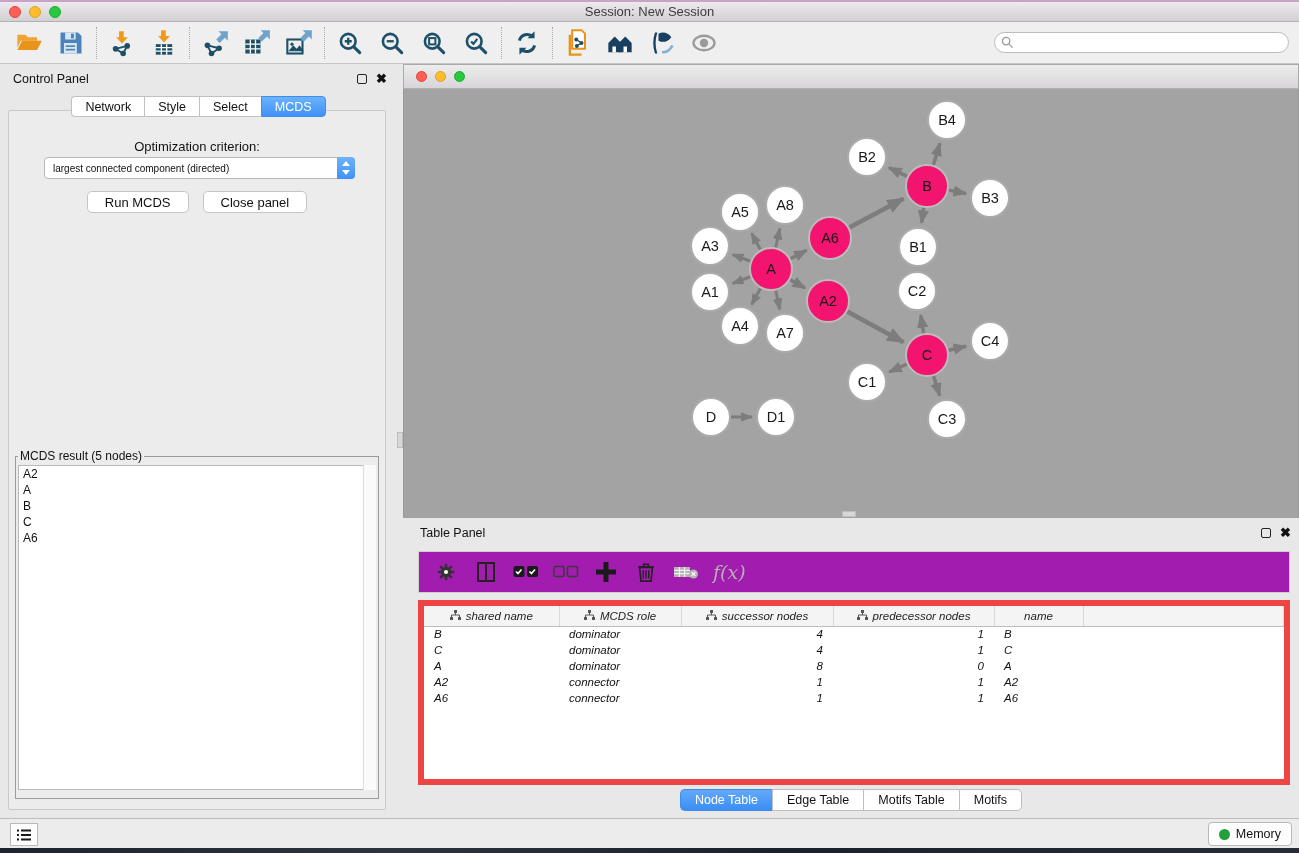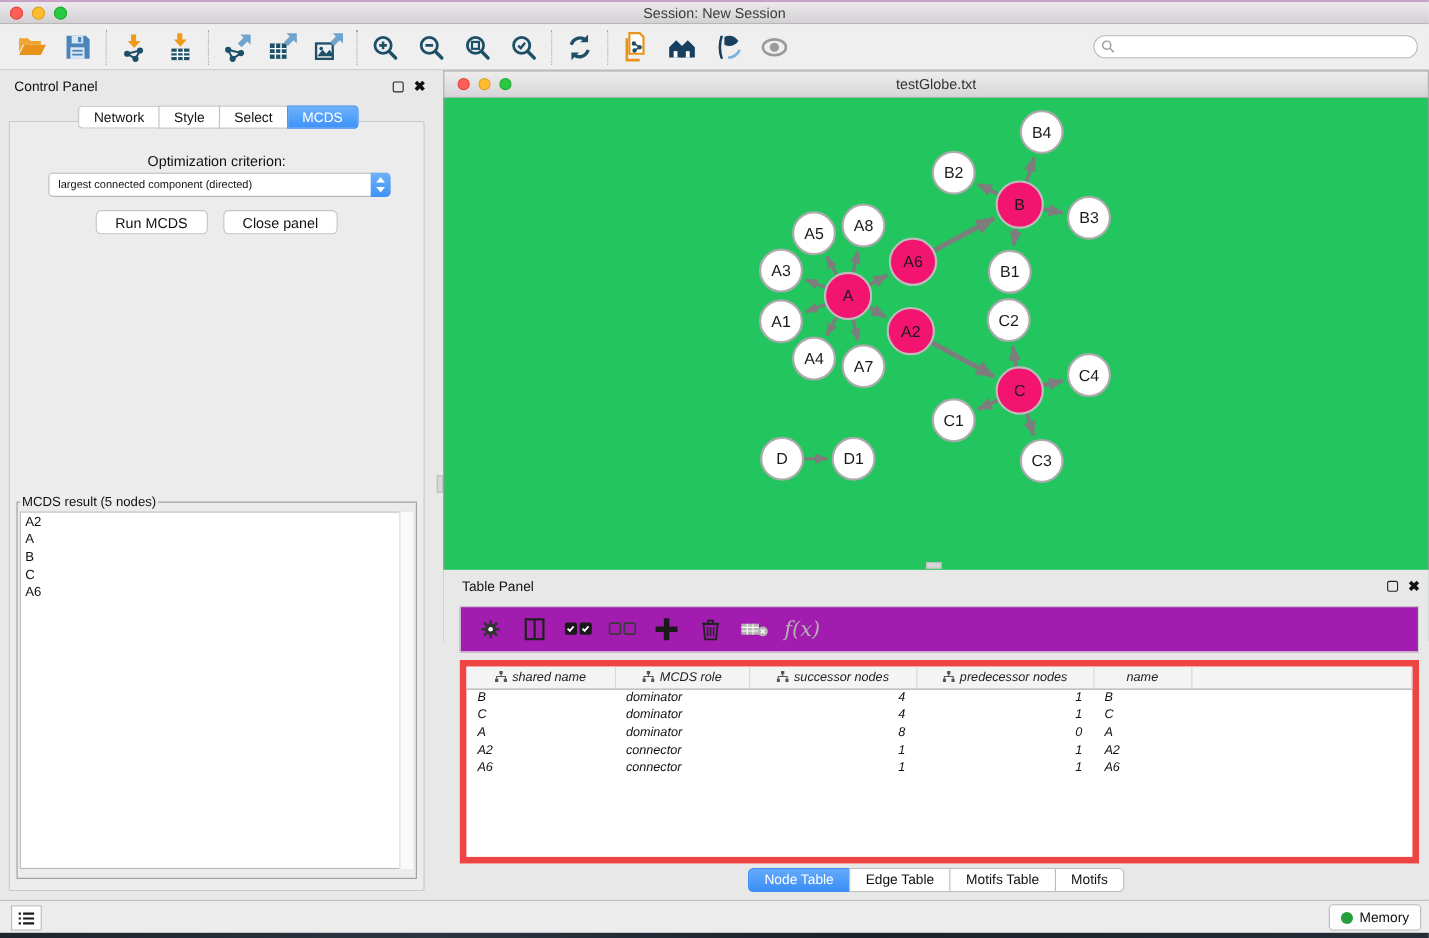"testGlobe.txt" div.net-title { html: <div>testGlobe.txt</div> -> none }
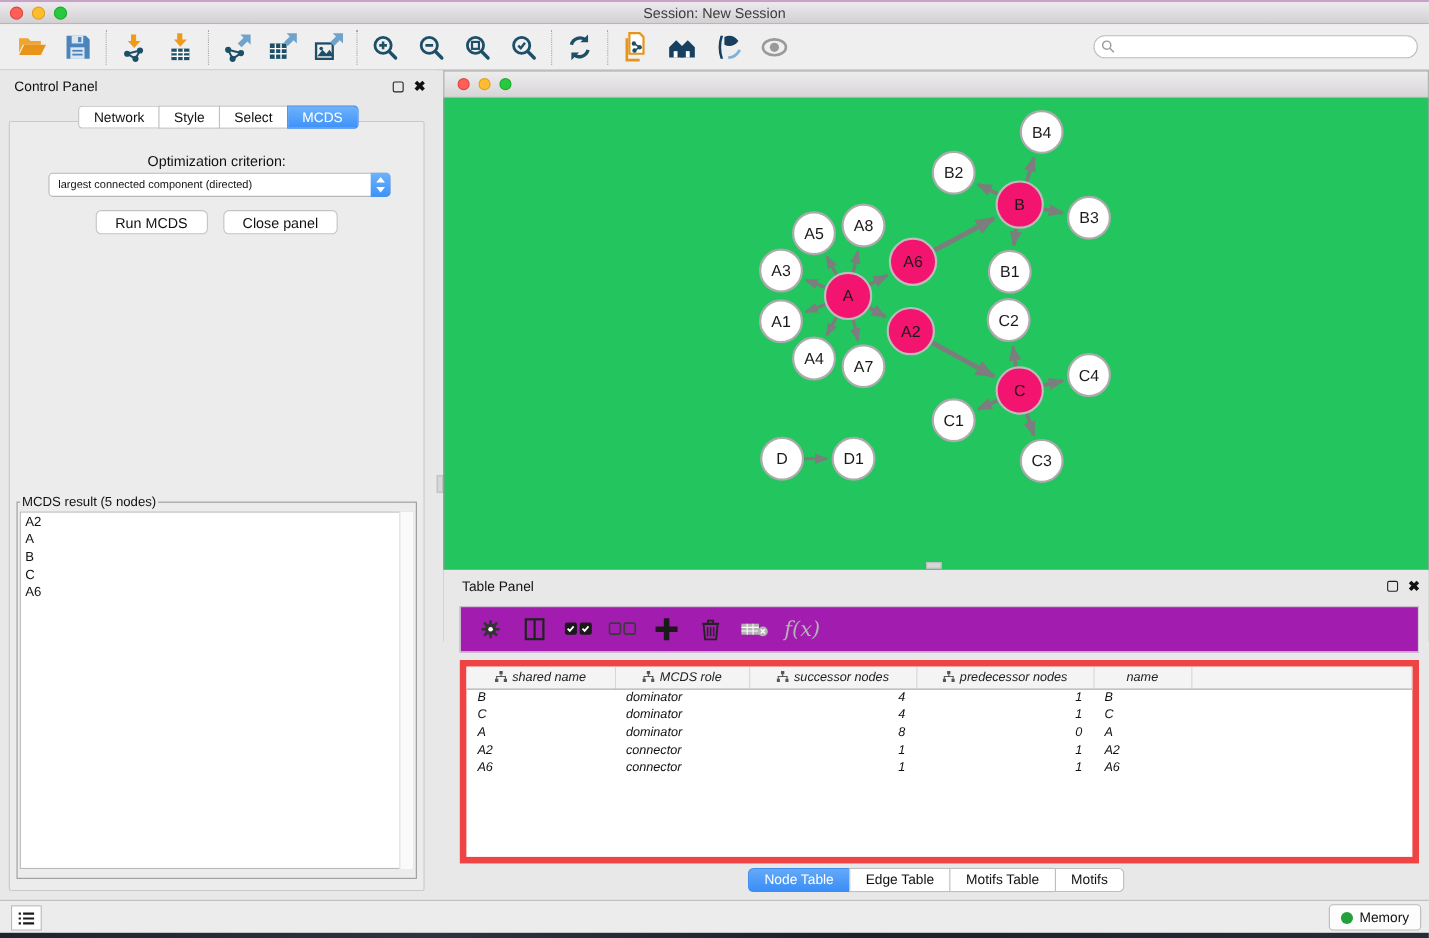"B4" .net-canvas { background: #22c55e -> #a3a3a3 }
